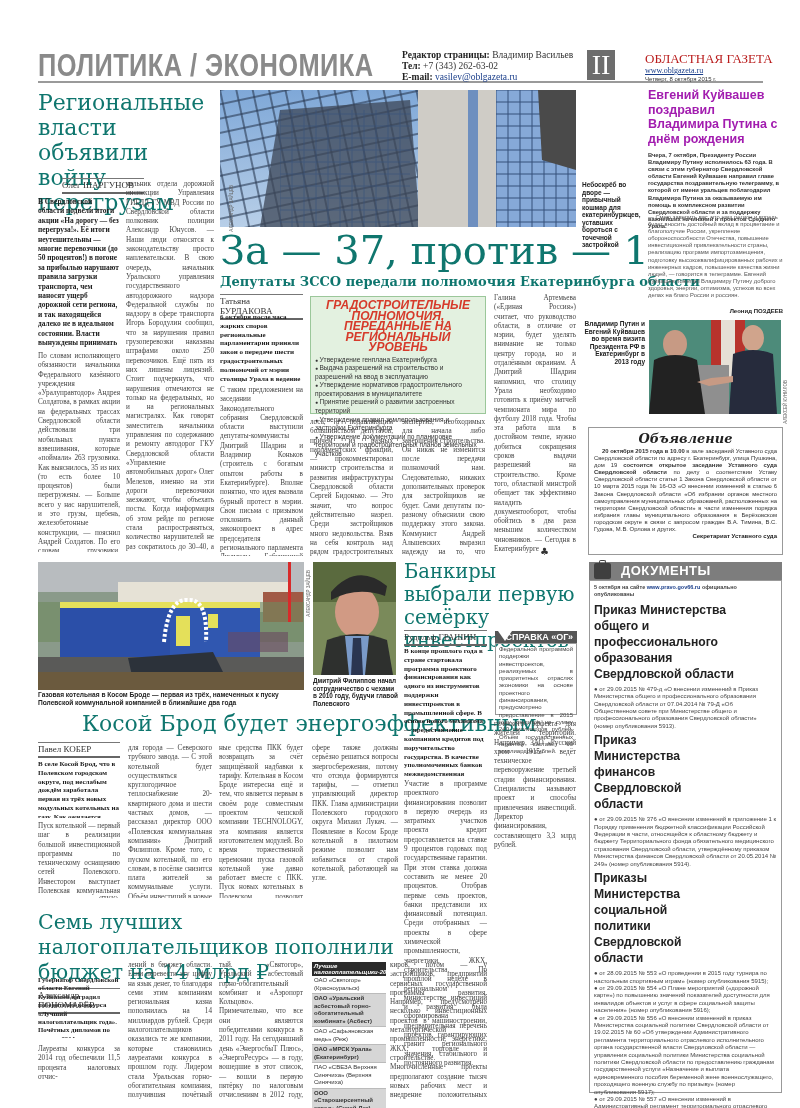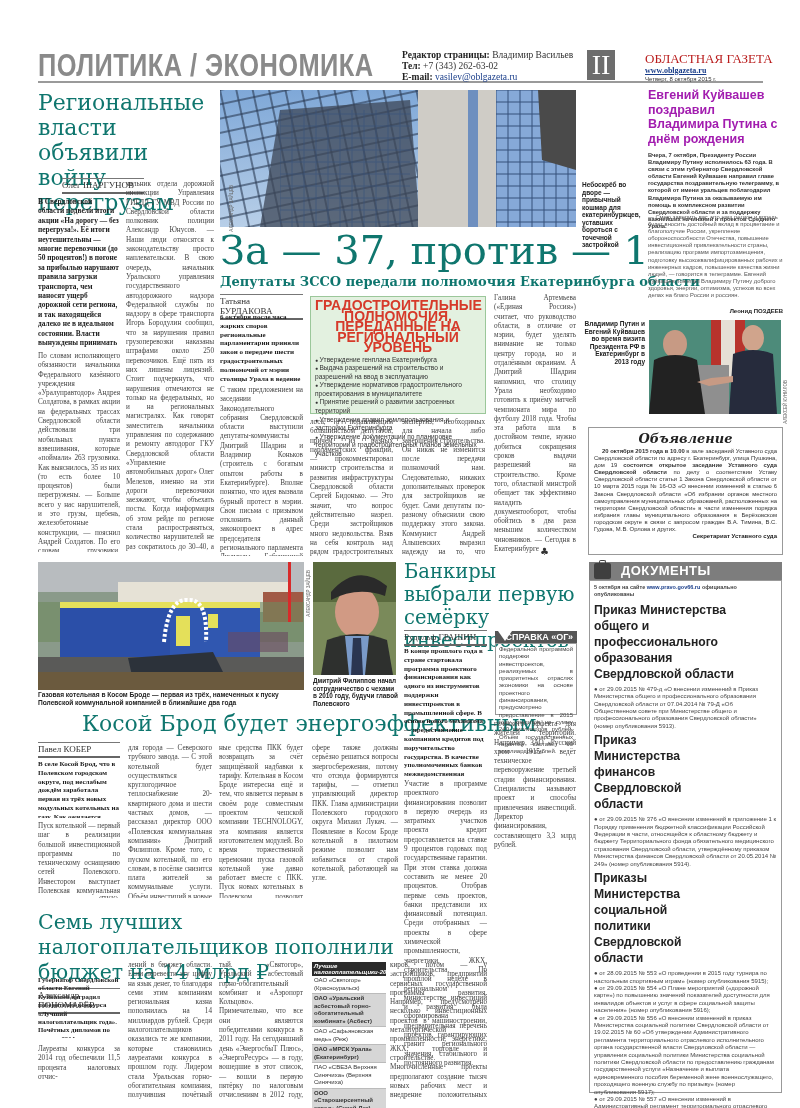"www.oblgazeta.ru" .paper-url { font-weight: bold -> normal }
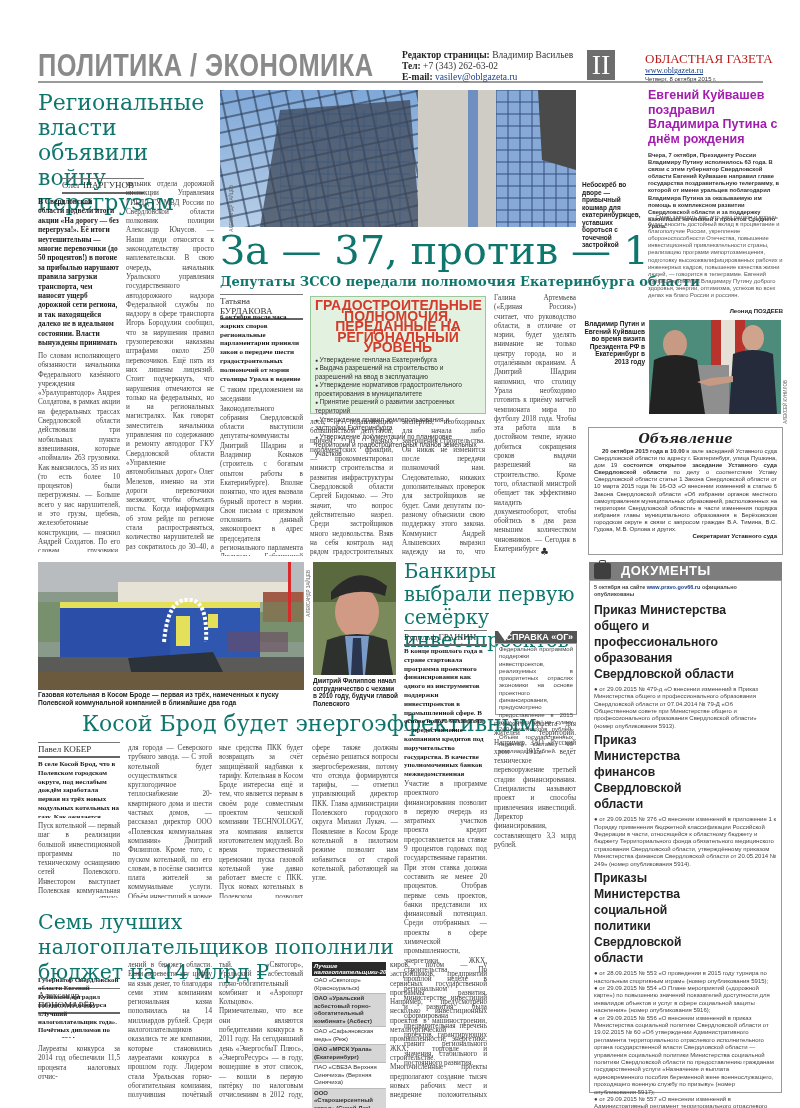"ГРАДОСТРОИТЕЛЬНЫЕ ПОЛНОМОЧИЯ, ПЕРЕДАННЫЕ" div { font-size: 14px -> 12px; font-style: none -> italic }
